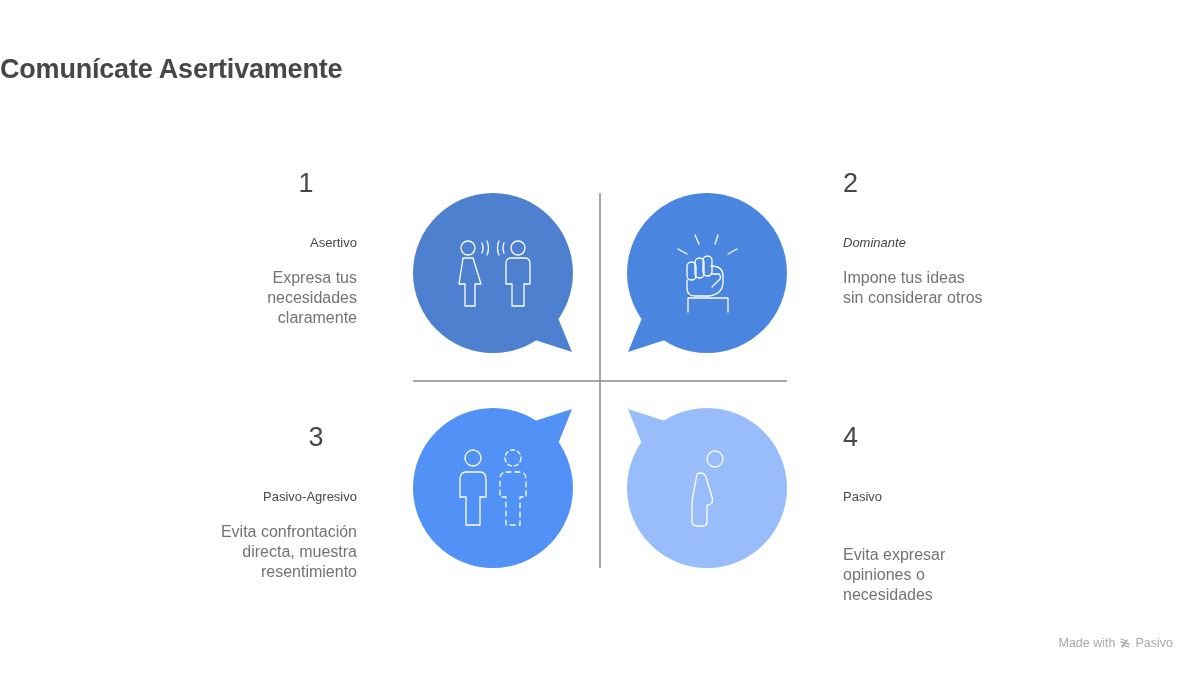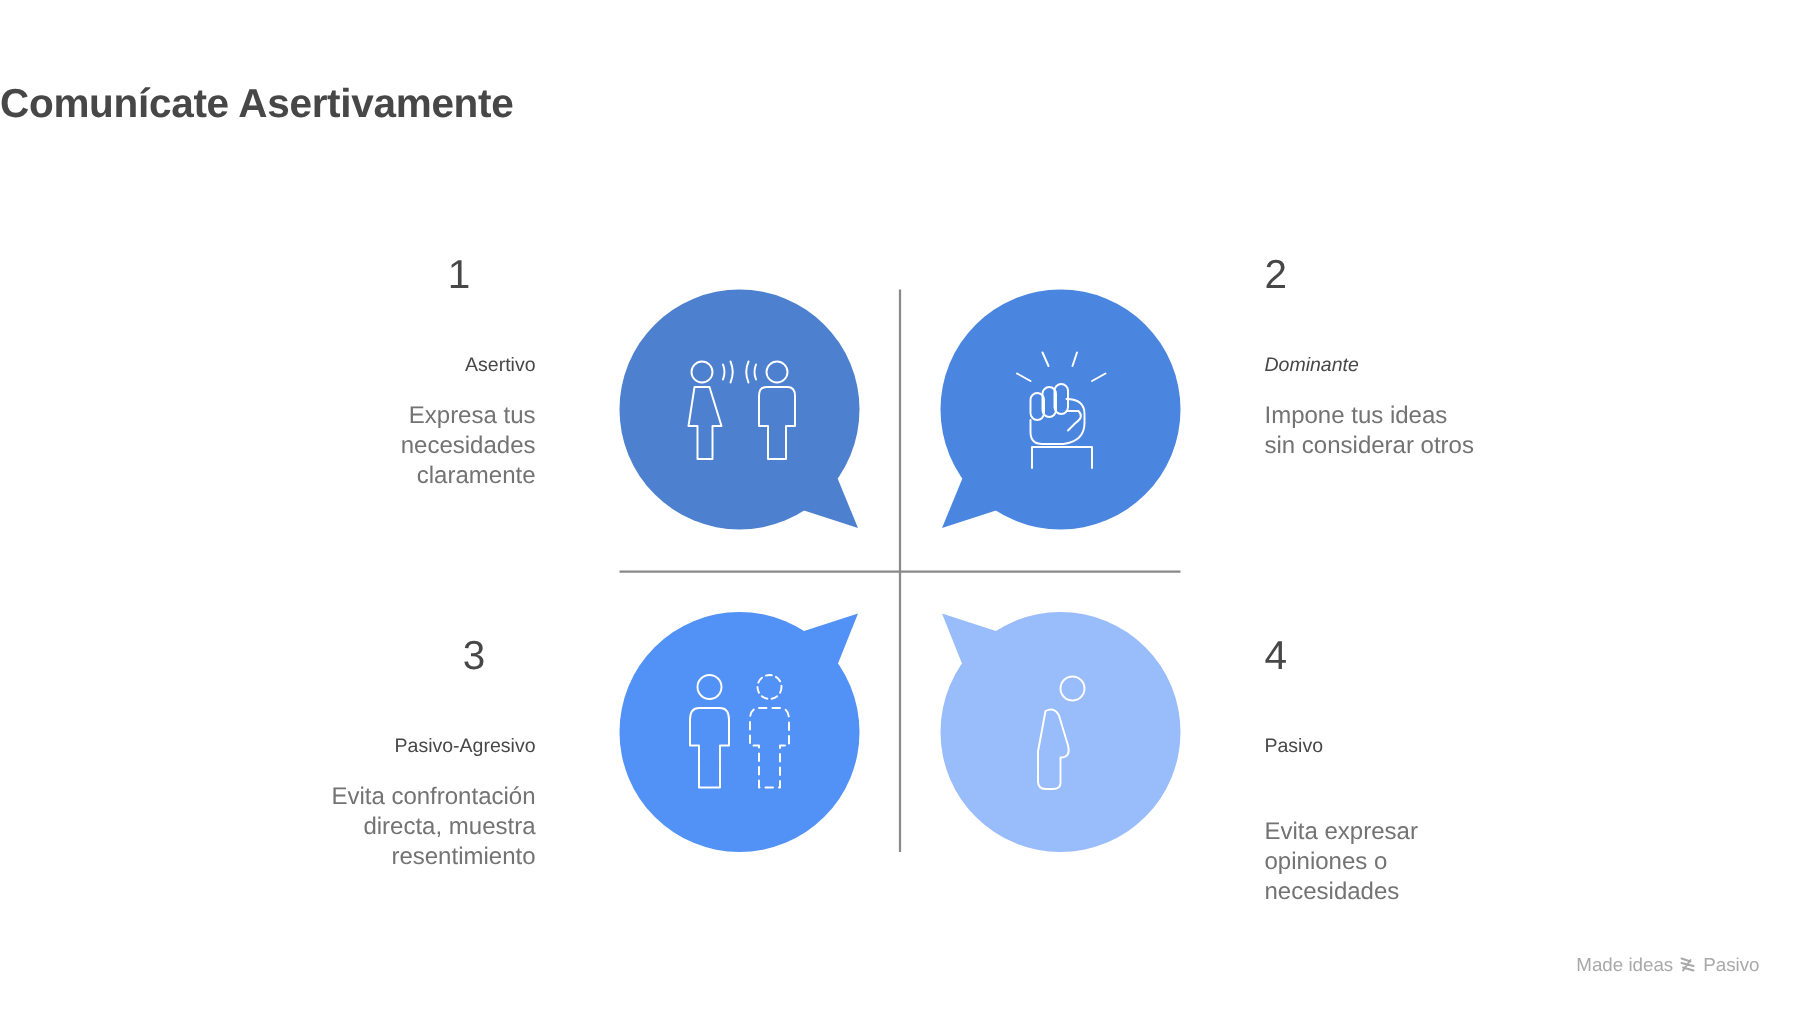"Made ideas" span { text: ideas -> with }
